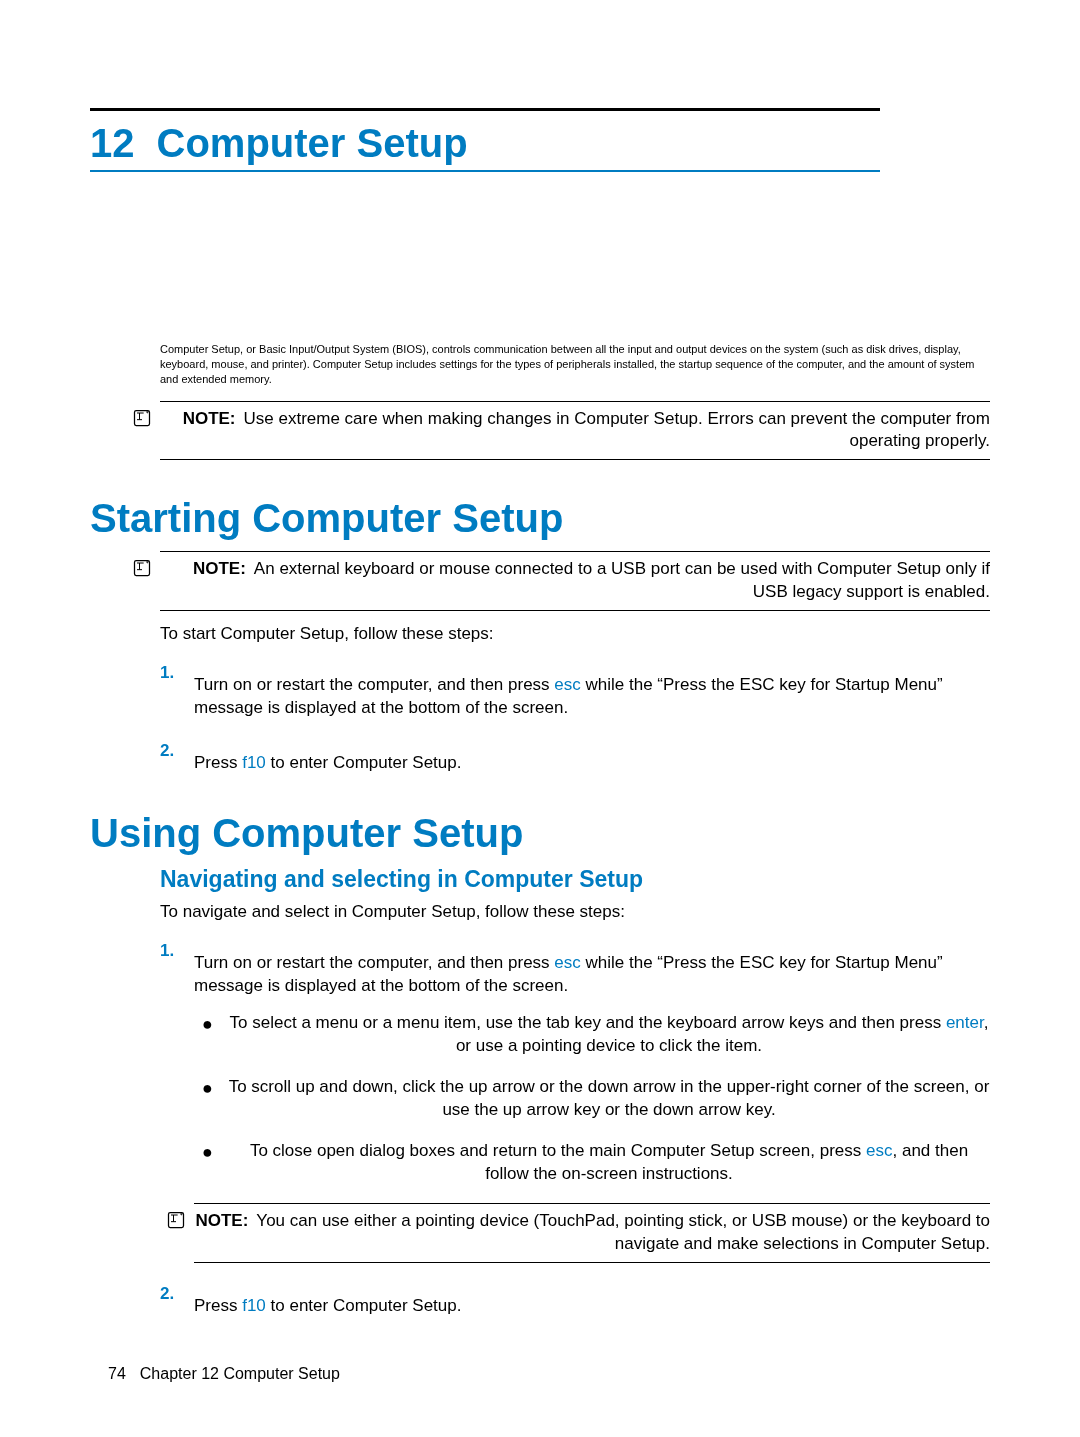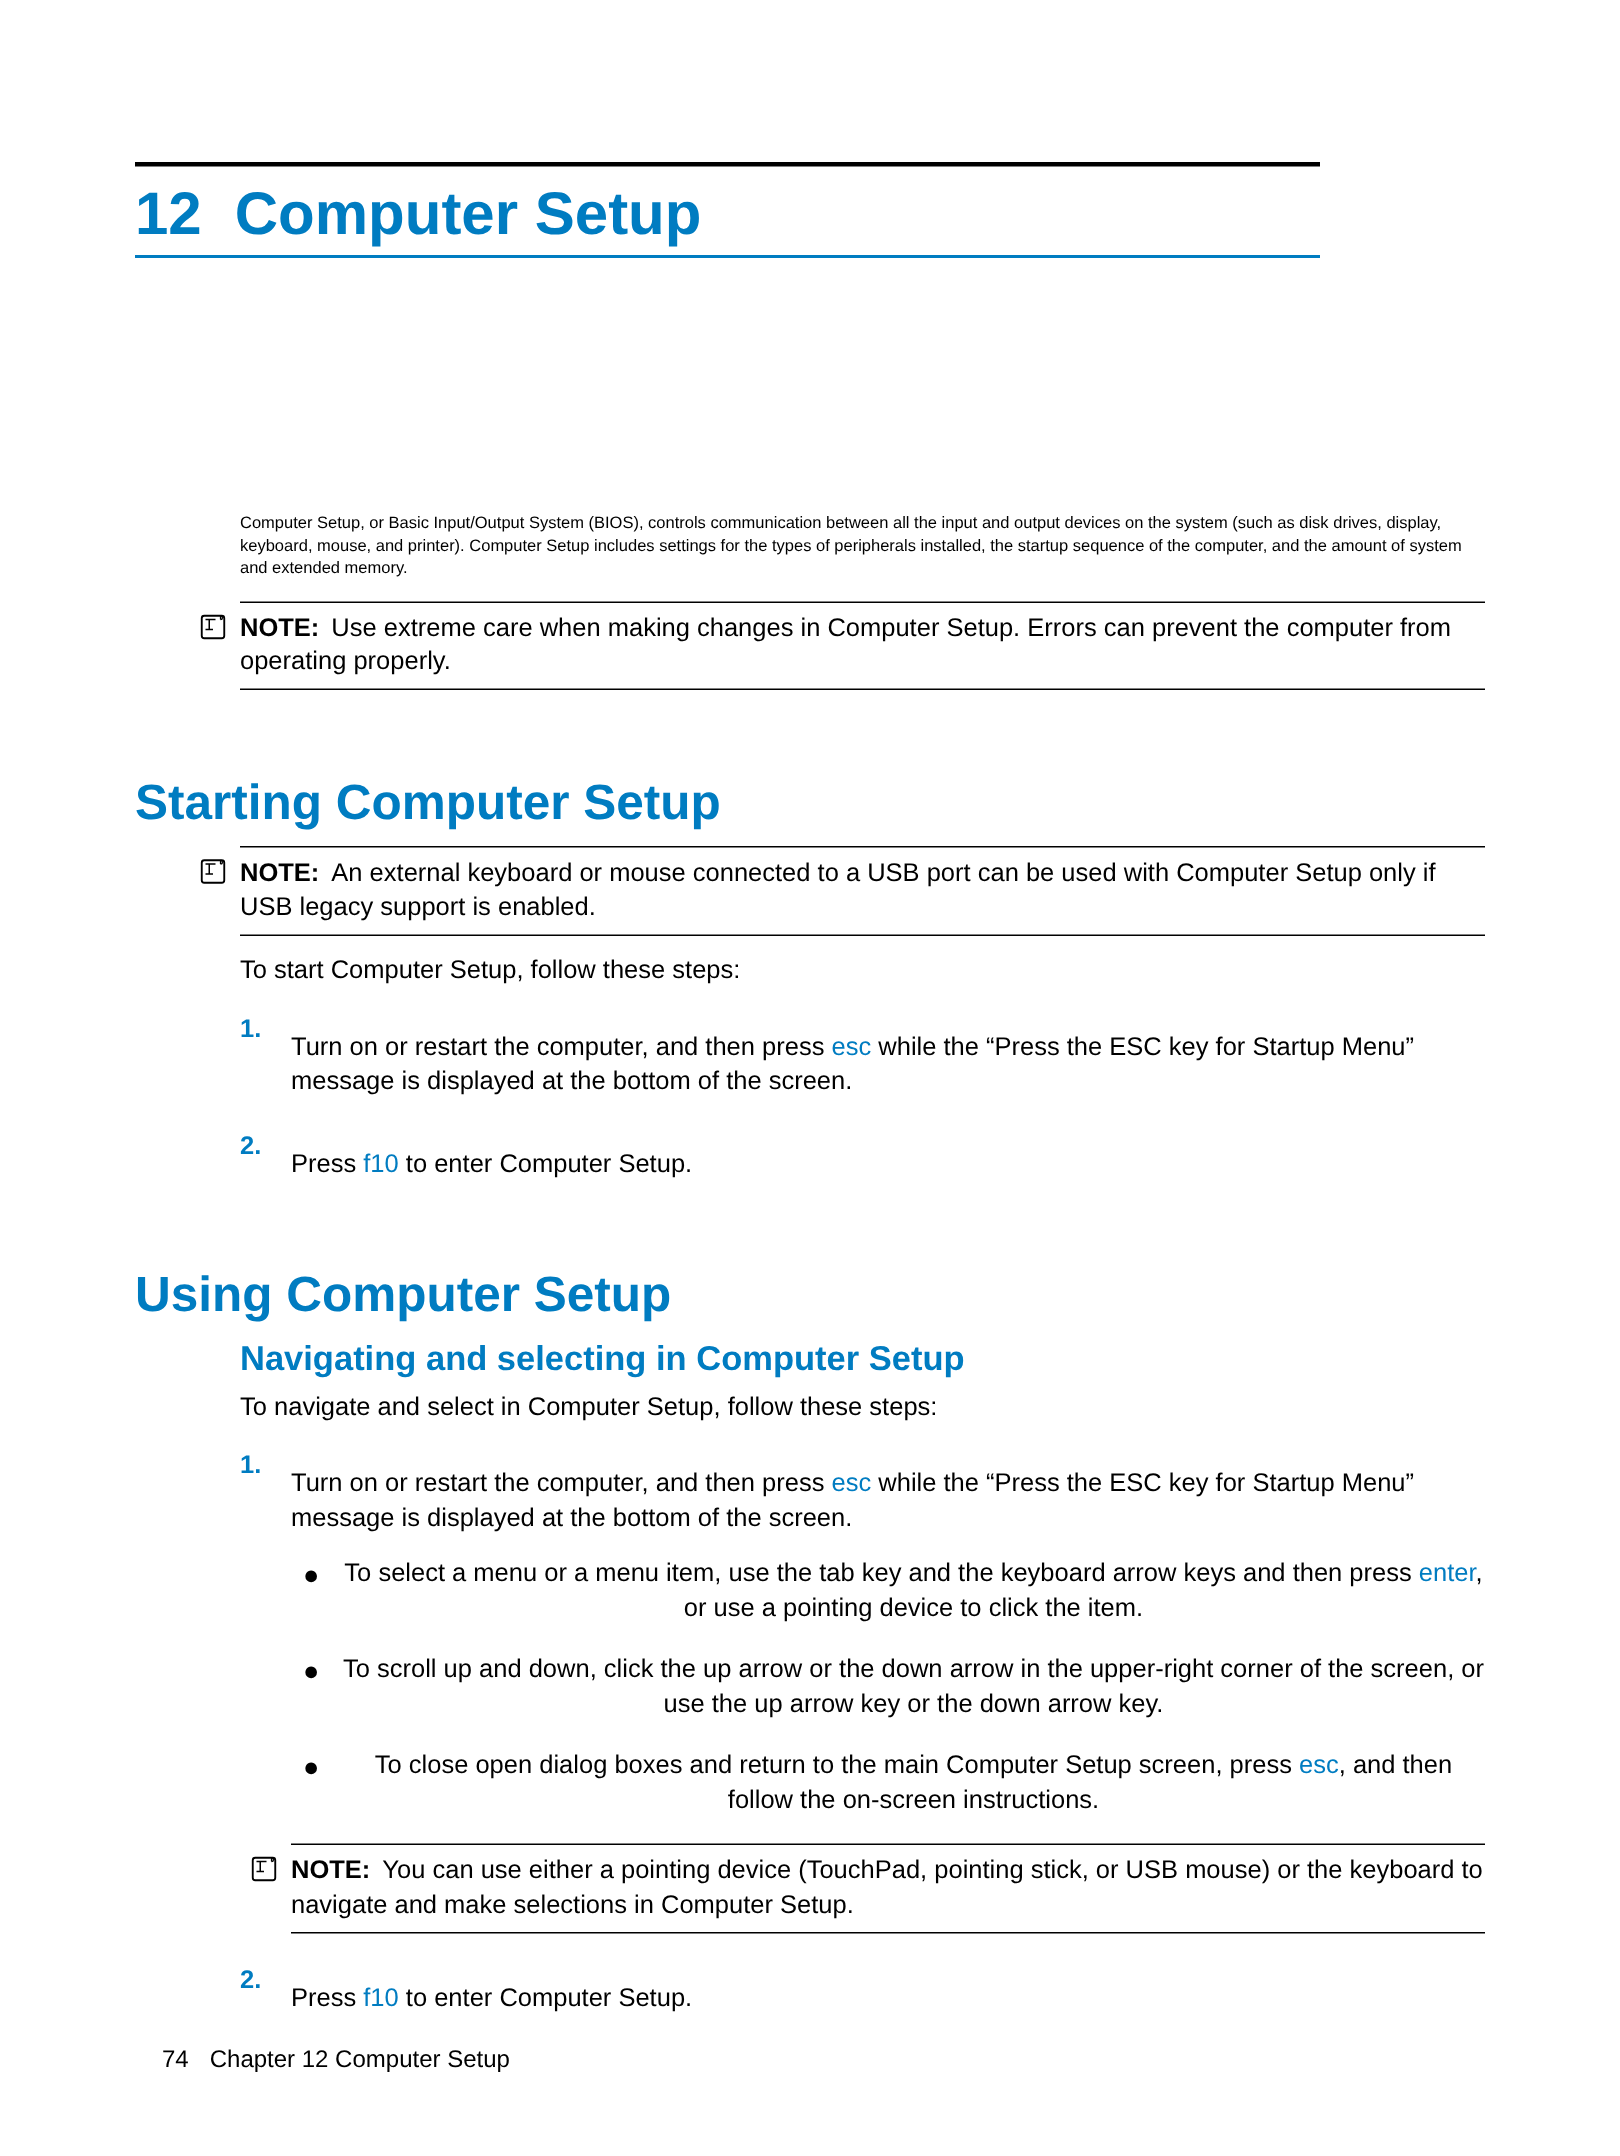"NOTE: Use extreme care when" .note-row { text-align: none -> right }
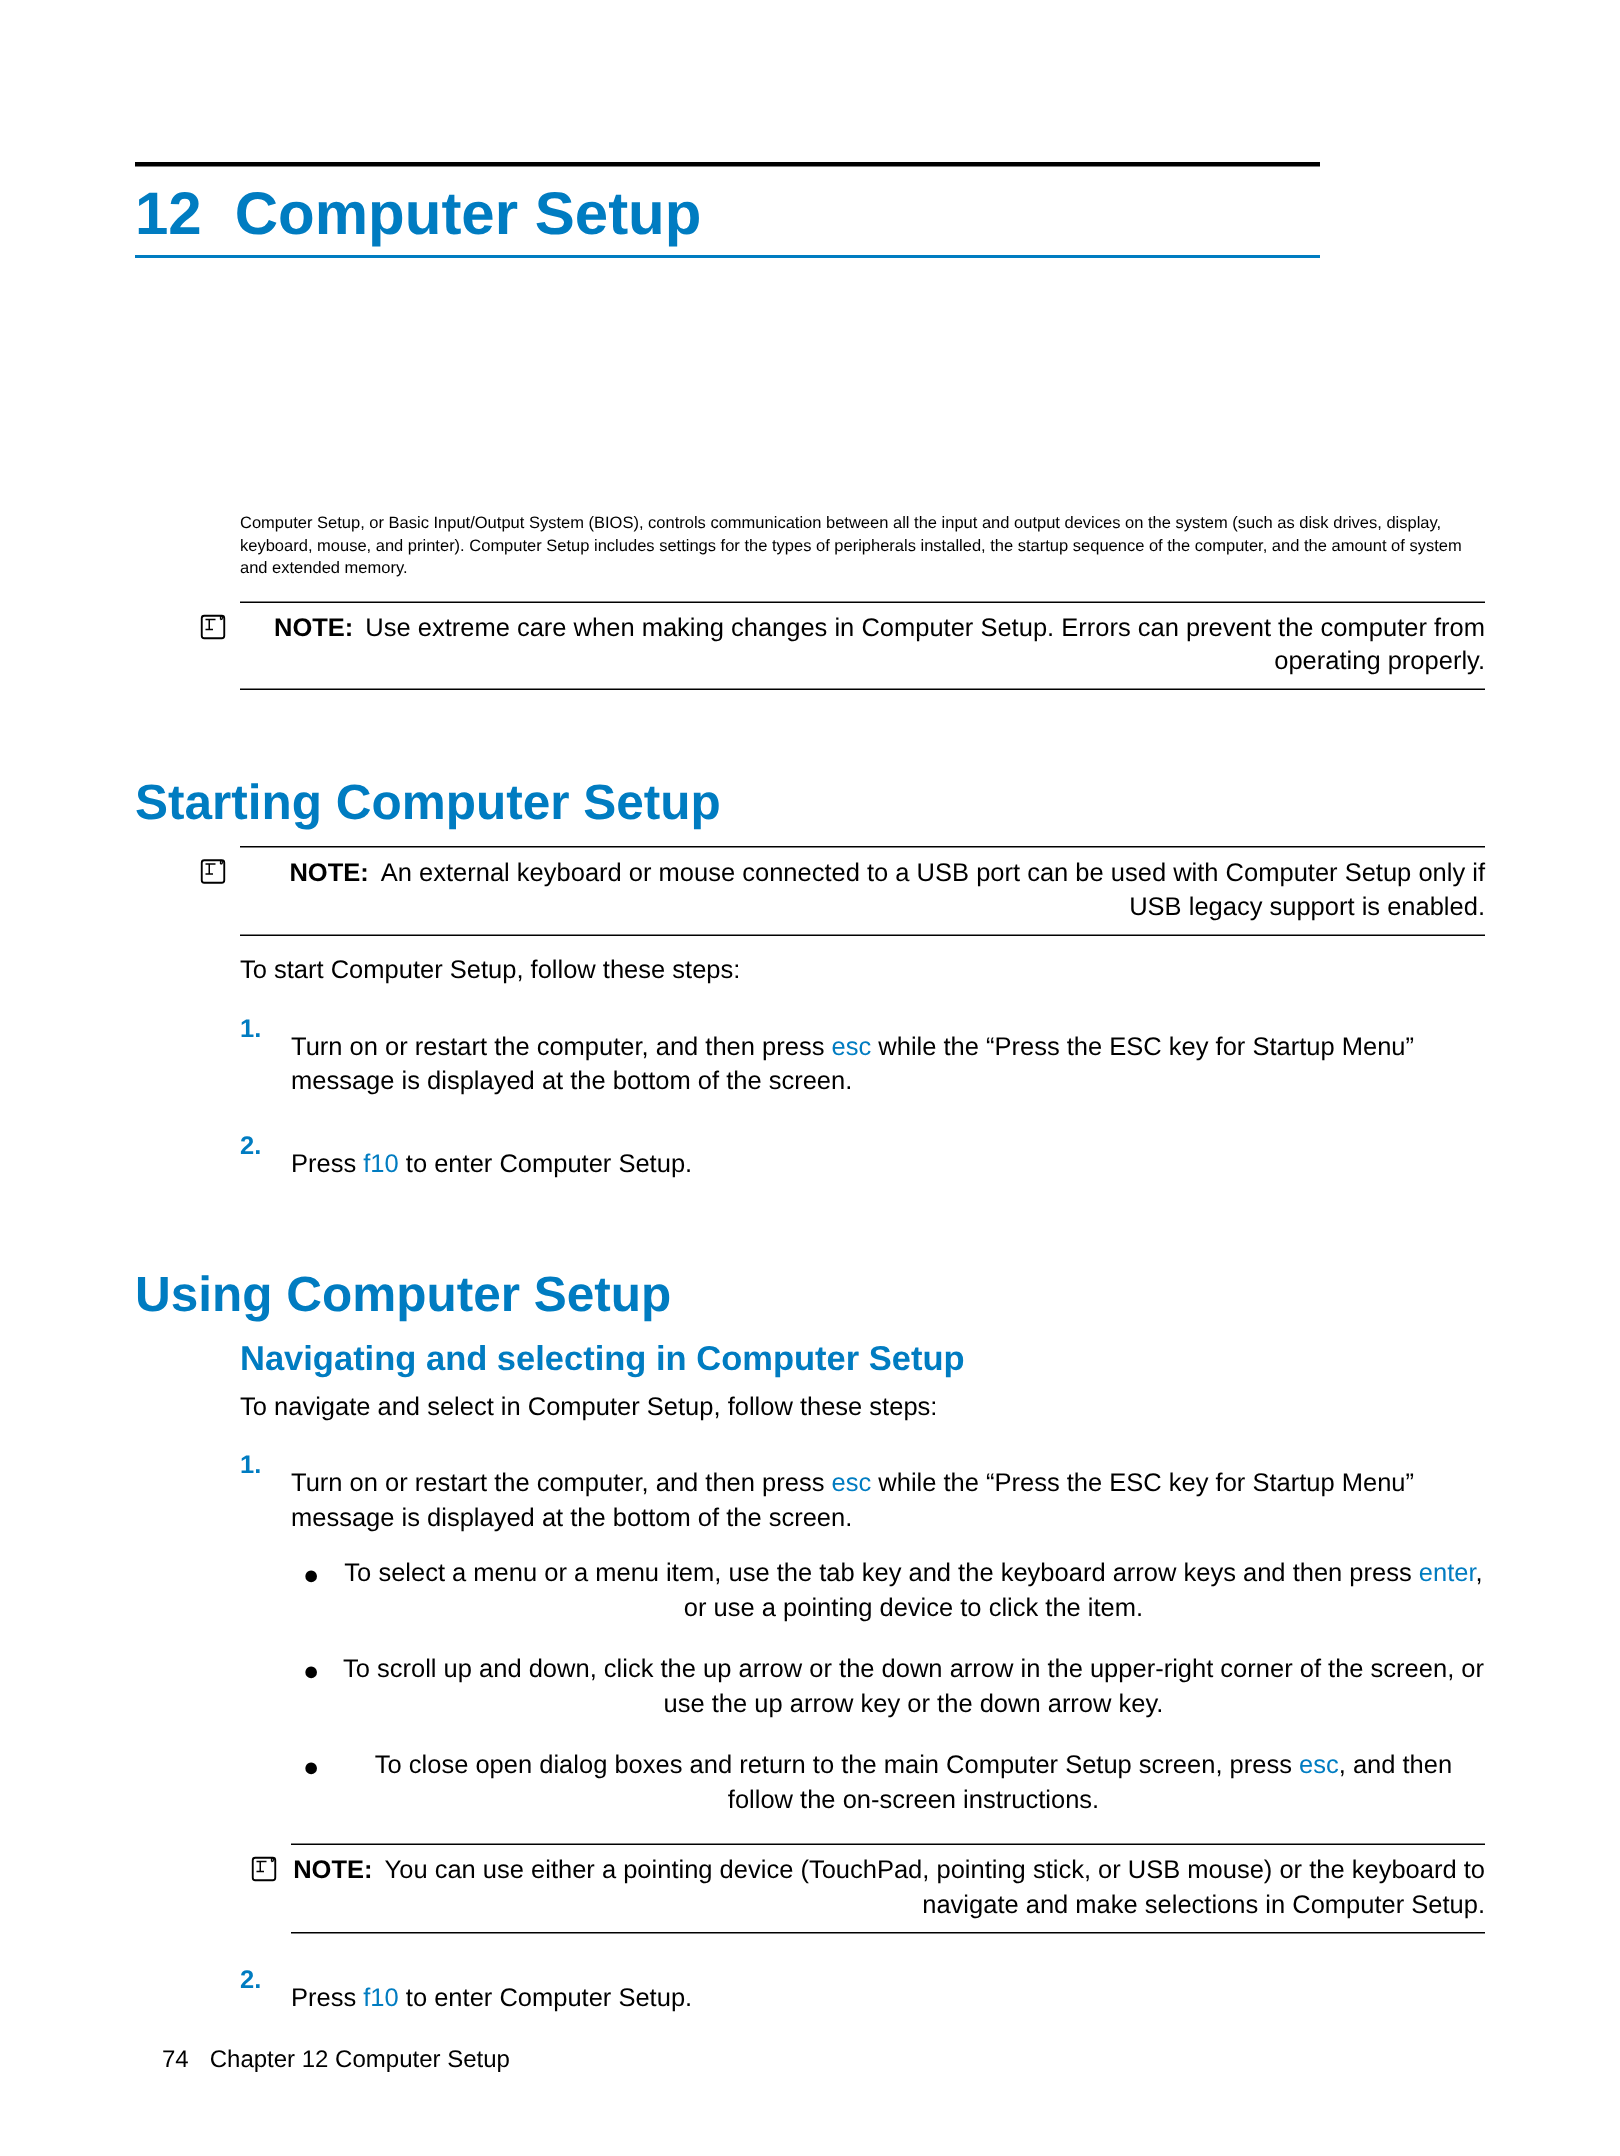"Starting Computer Setup" h2.section-h2 { font-size: 33px -> 40px; margin-top: 56px -> 36px }
